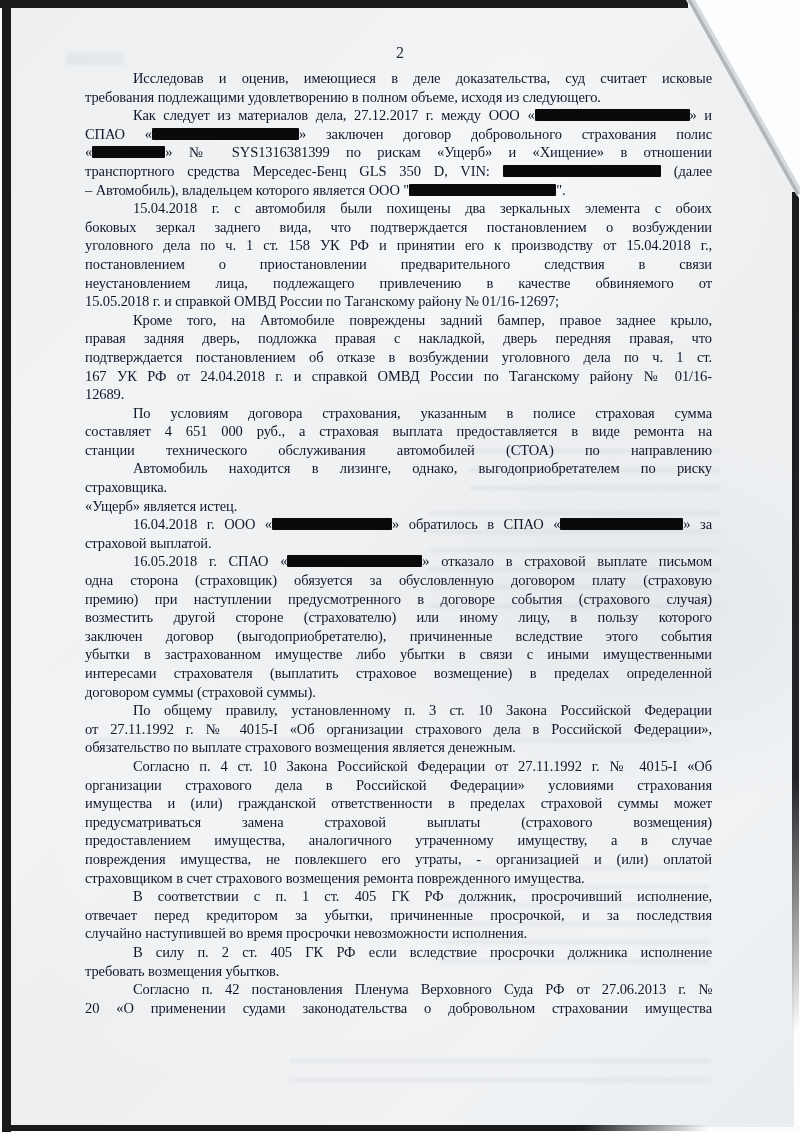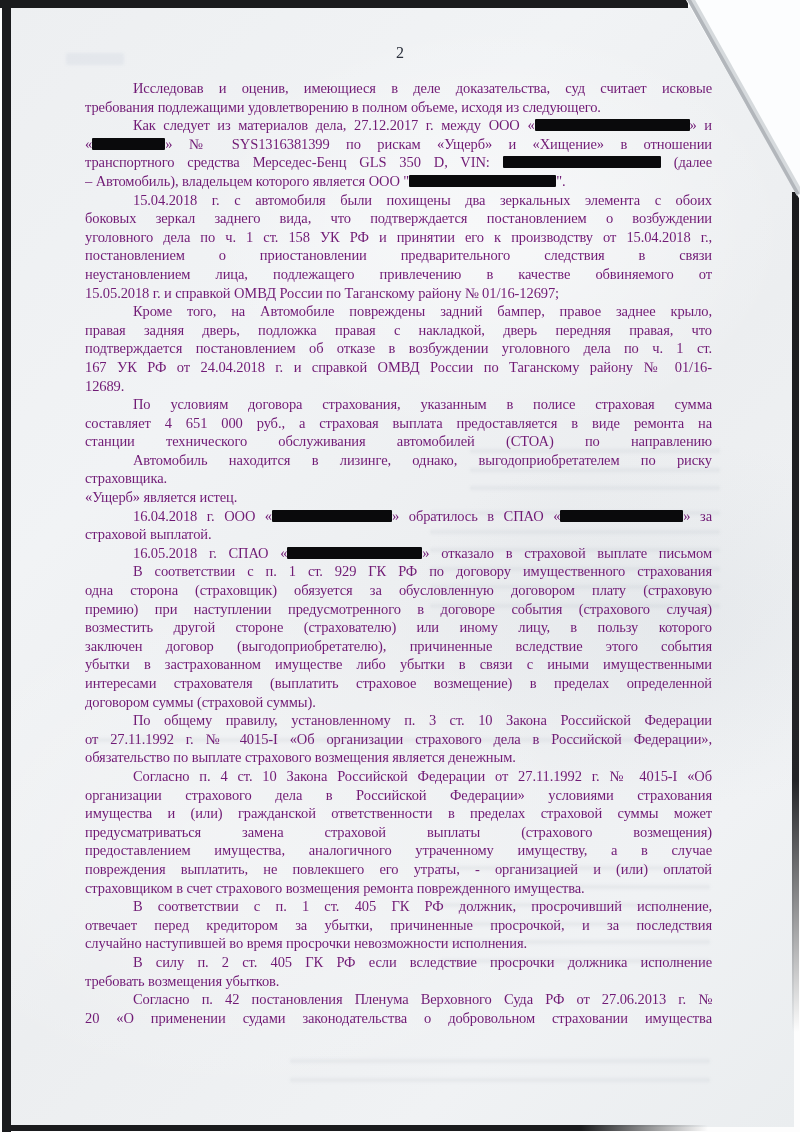"Исследовав и оценив, имеющиеся в" .textcol { color: #701a75 -> #0f172a; top: 79px -> 69px }
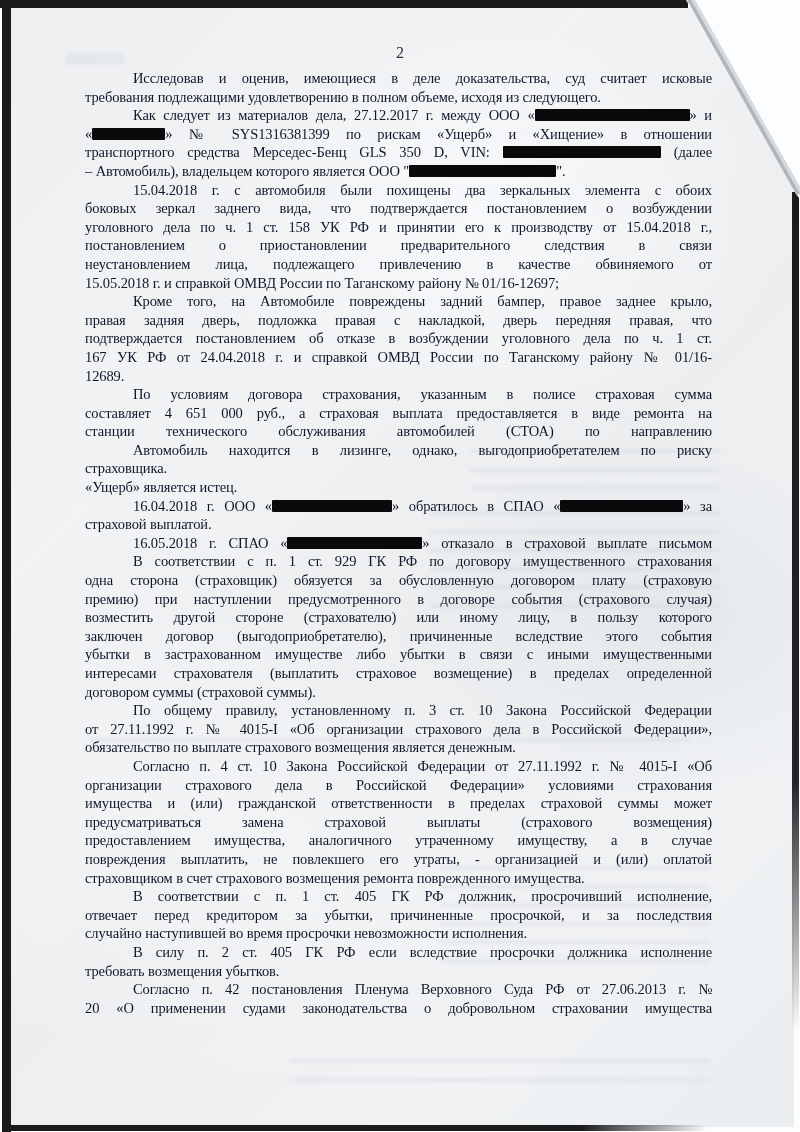"СПАО « » заключен договор" div.line { html: none -> <div>СПАО «<span></span>» заключен договор добровольного страхования полис</div> }
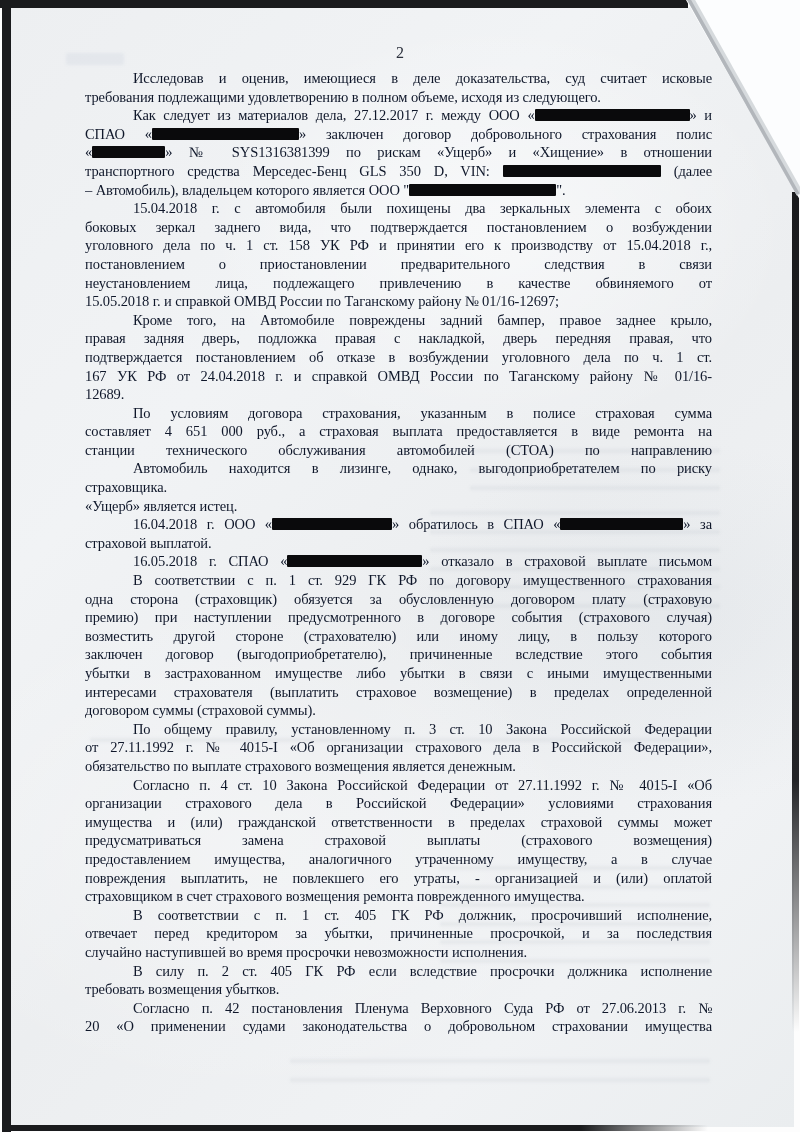"В соответствии с п. 1 ст. 929" div.line { html: <div>В соответствии с п. 1 ст. 929 ГК РФ по договору имущественного страхования</div> -> none }
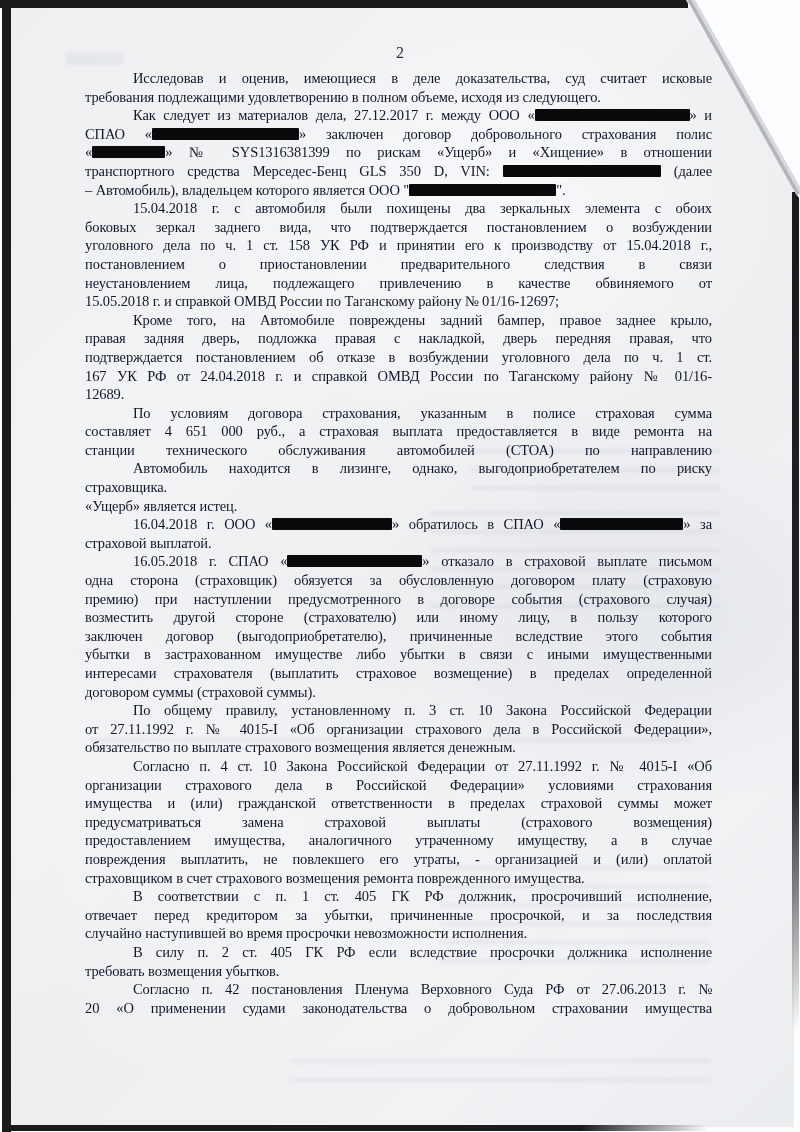"повреждения выплатить, не повлекшего его" div.line { text: выплатить -> имущества }
